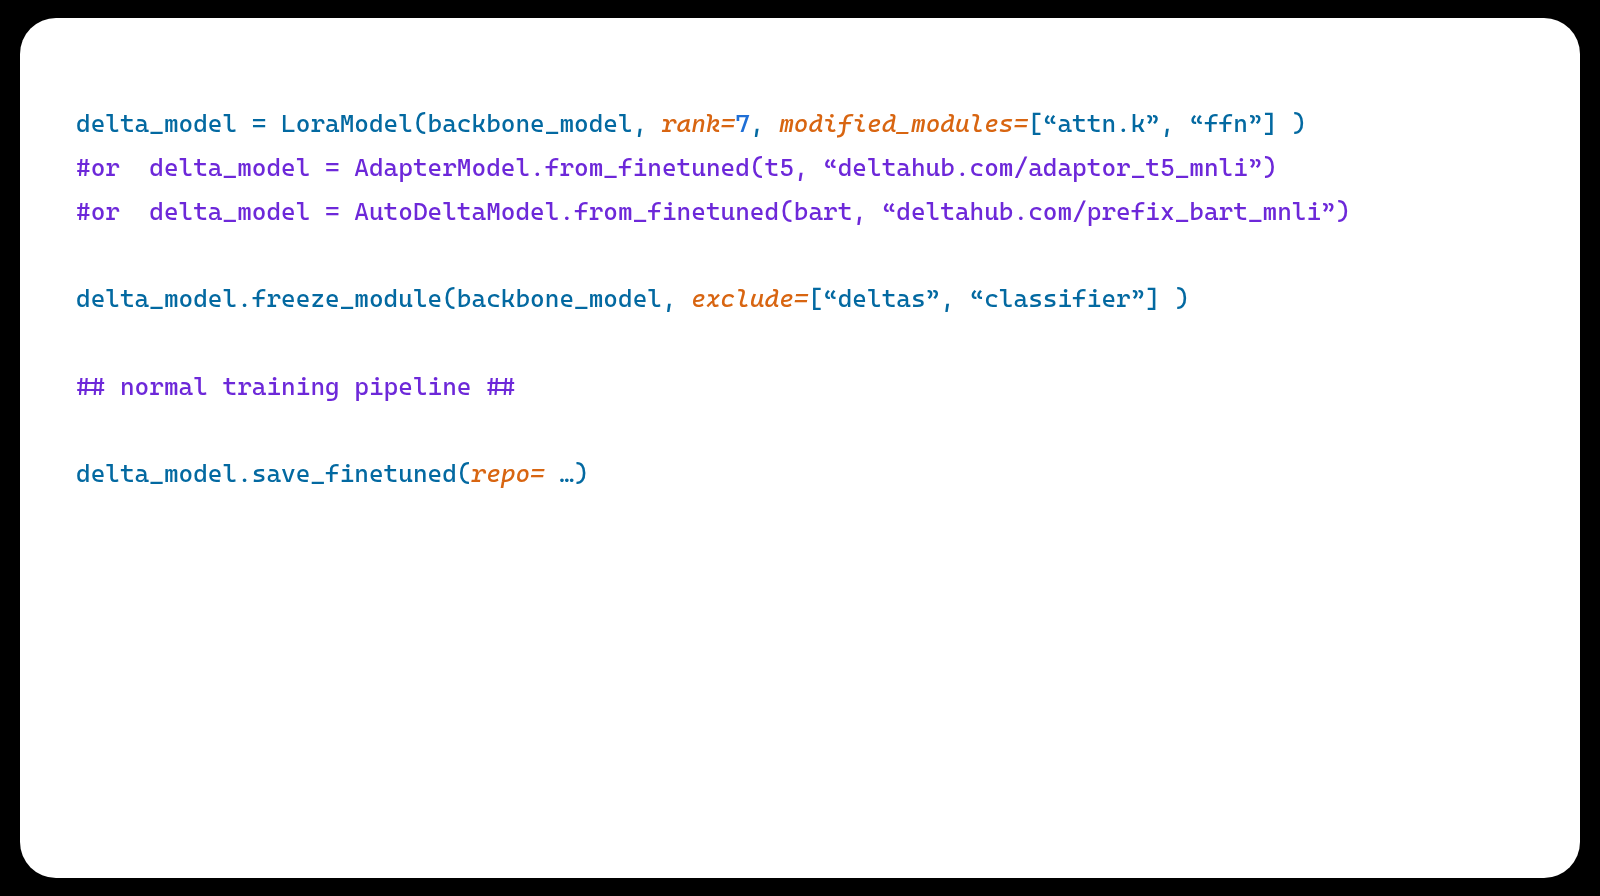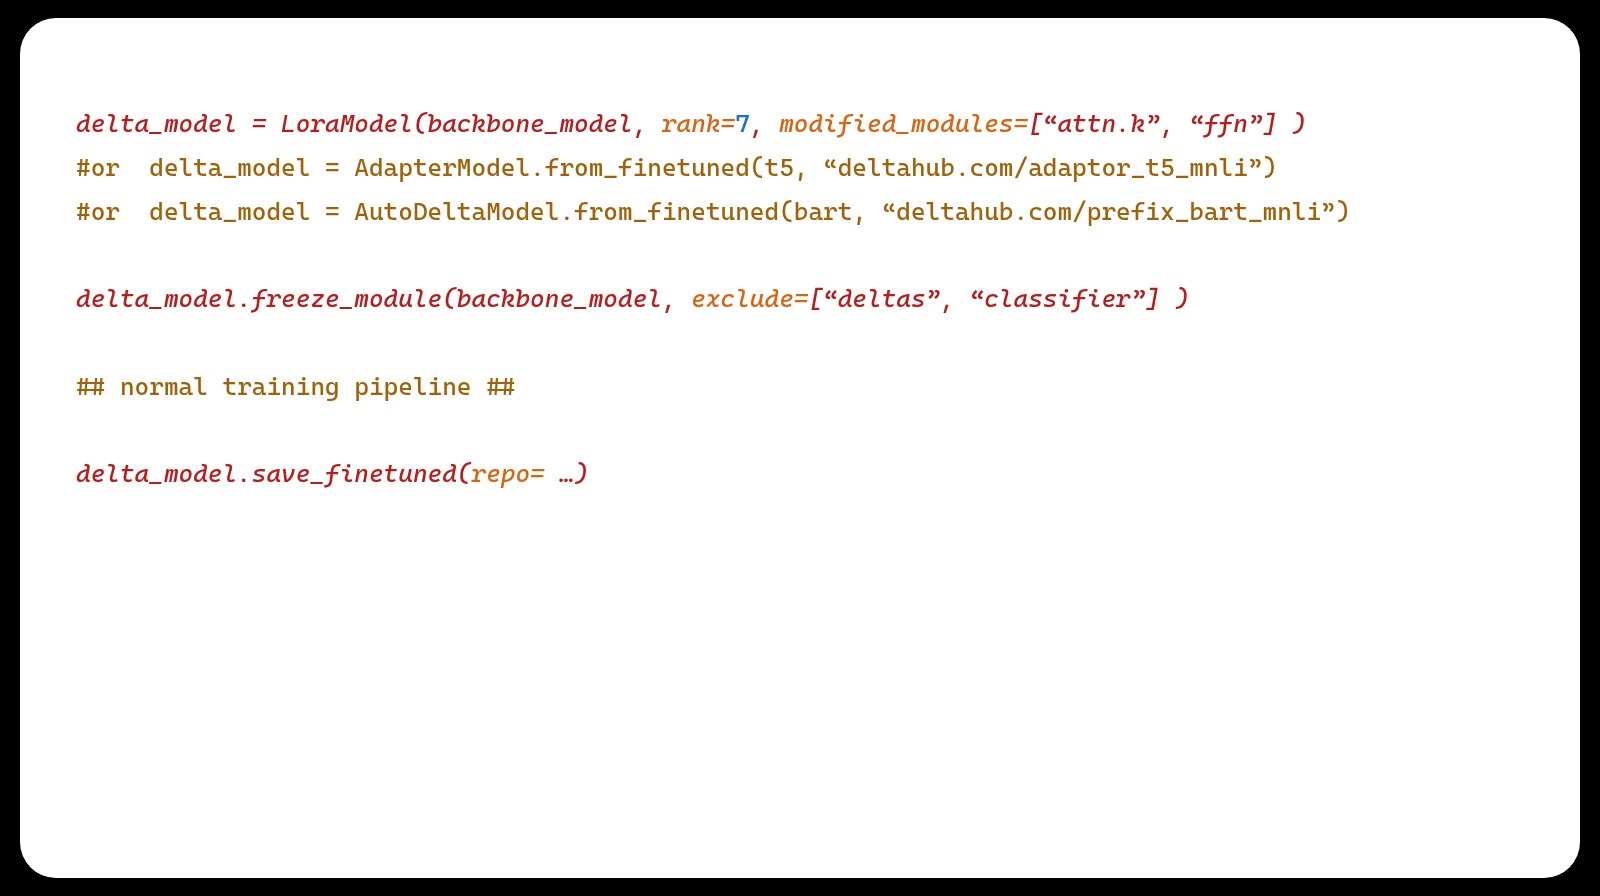"delta_model = LoraModel(backbone_model," .tok-default { color: #b91c1c -> #0369a1; font-style: italic -> none }
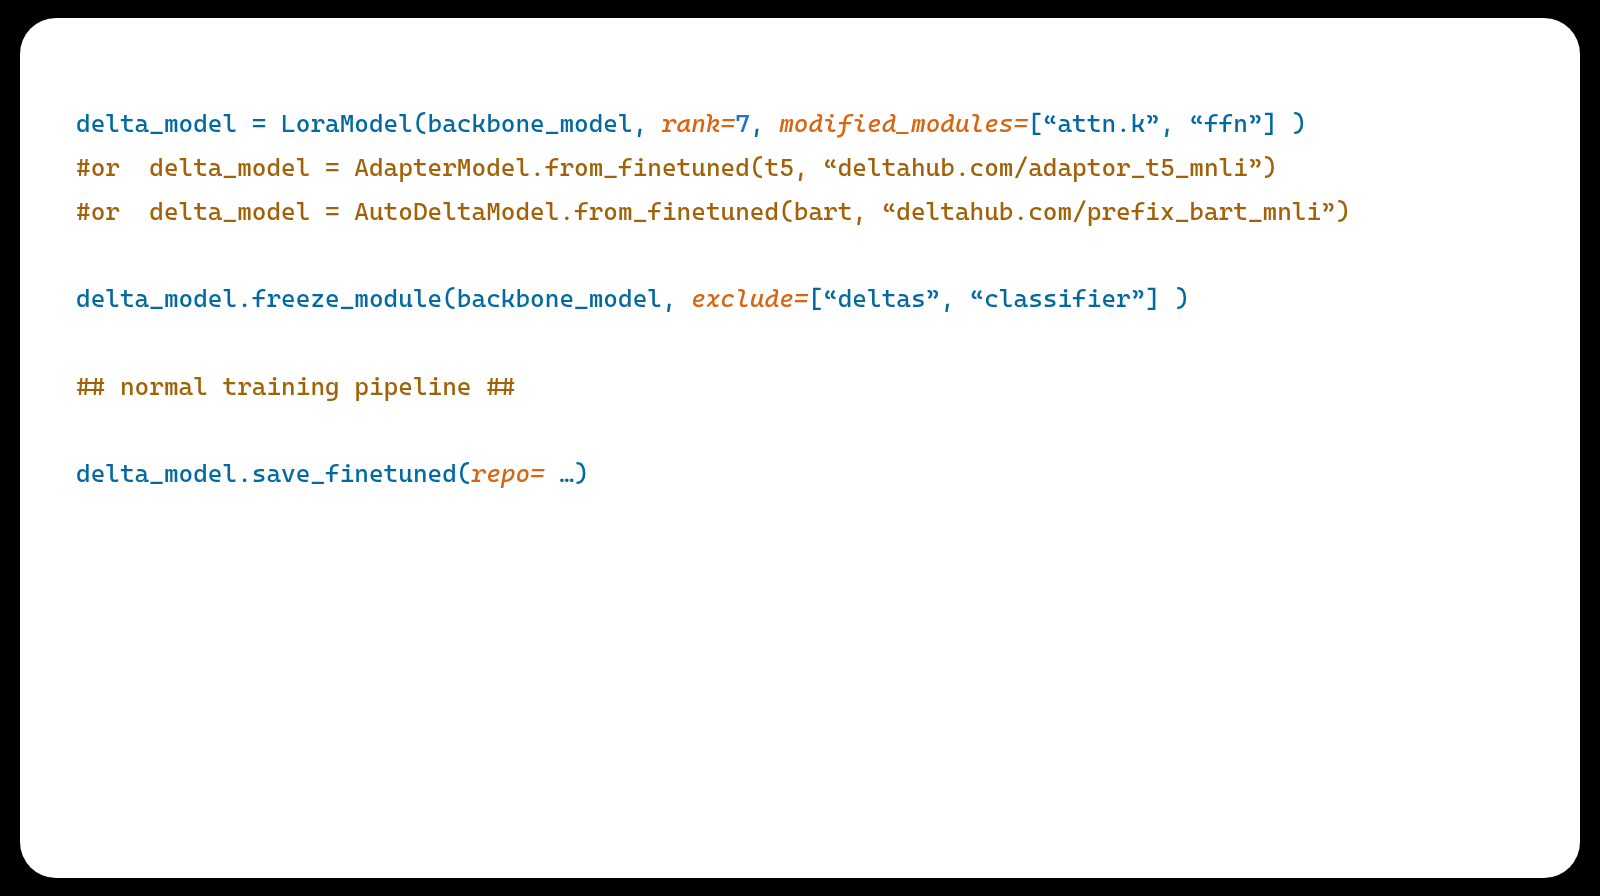"#or delta_model =" .tok-comment { color: #a16207 -> #6d28d9 }
